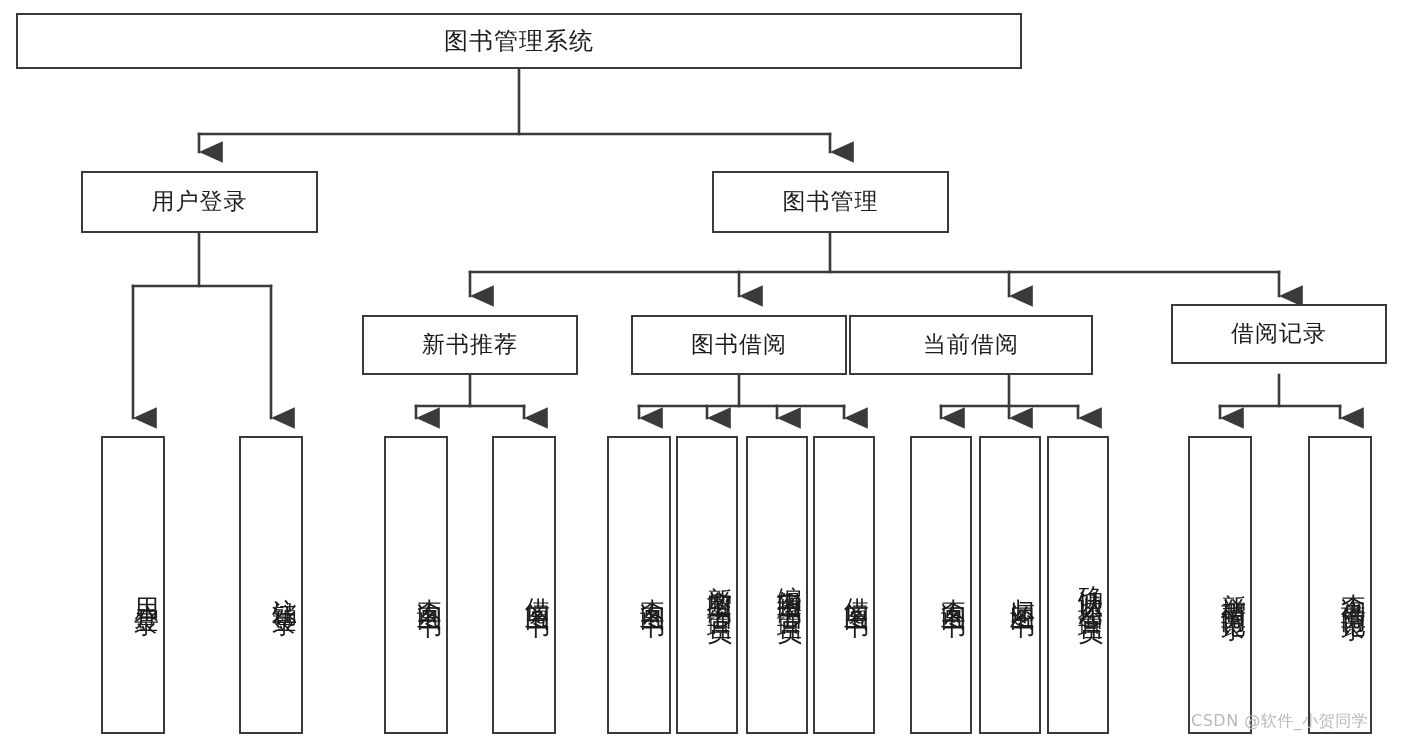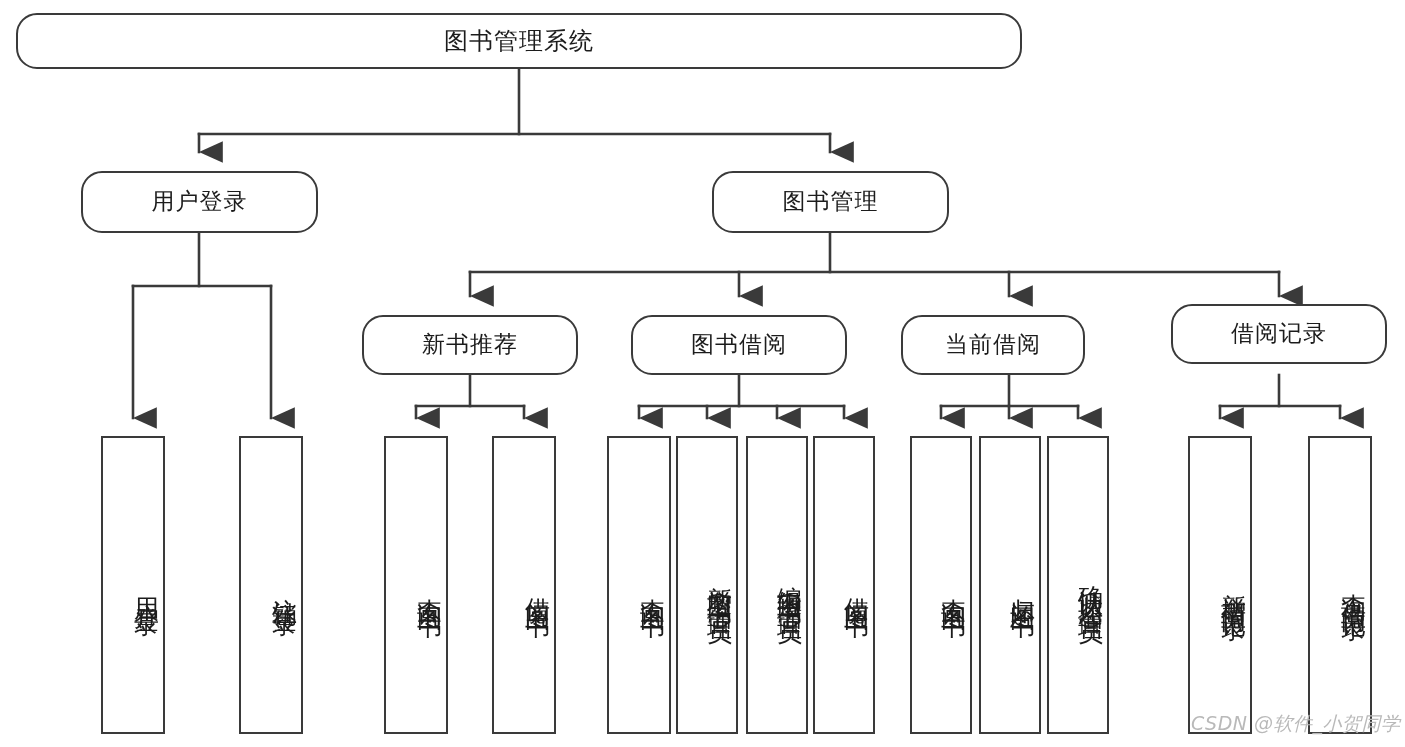"图书管理系统" .node.horiz { border-radius: 21px -> none }
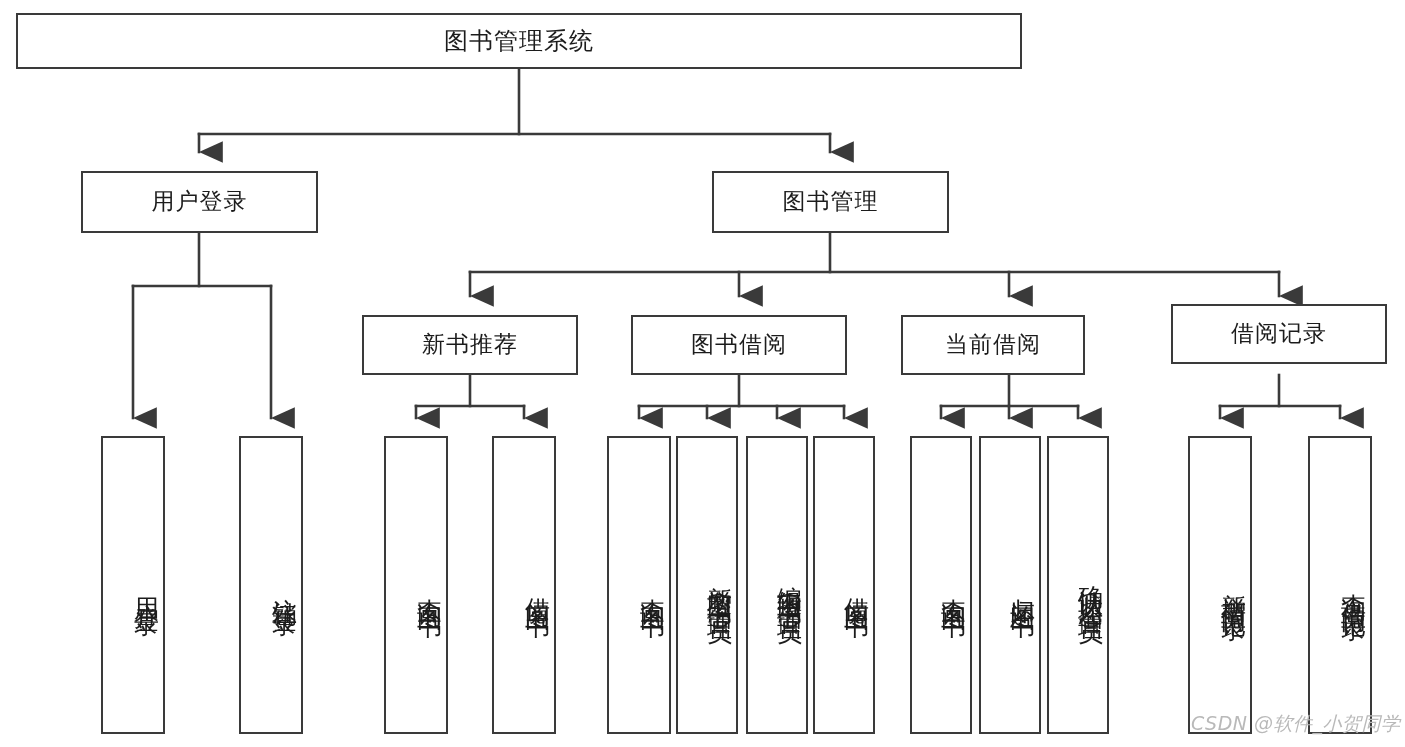"当前借阅" div.node { left: 901px -> 849px; width: 184px -> 244px }
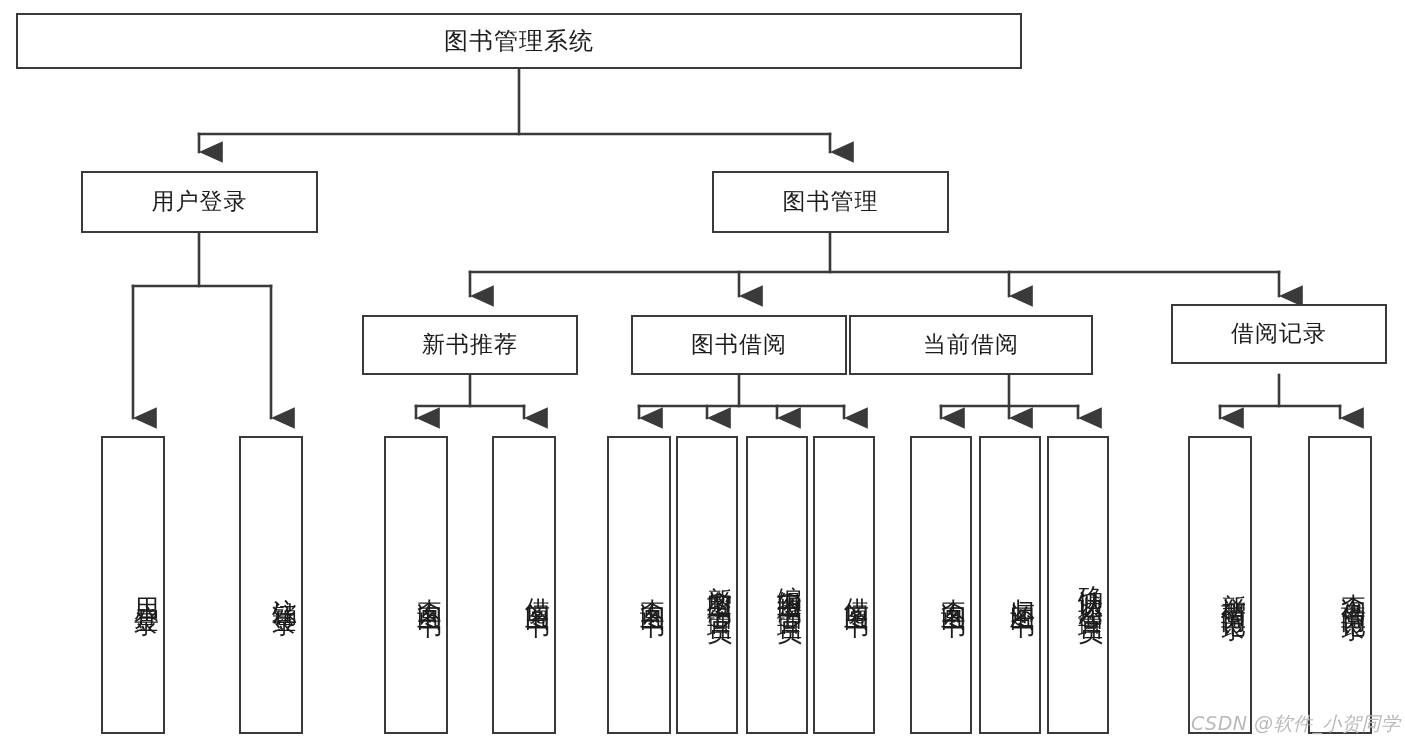"CSDN @软件_小贺同学" .watermark { font-size: 19px -> 16px; font-style: italic -> none }
